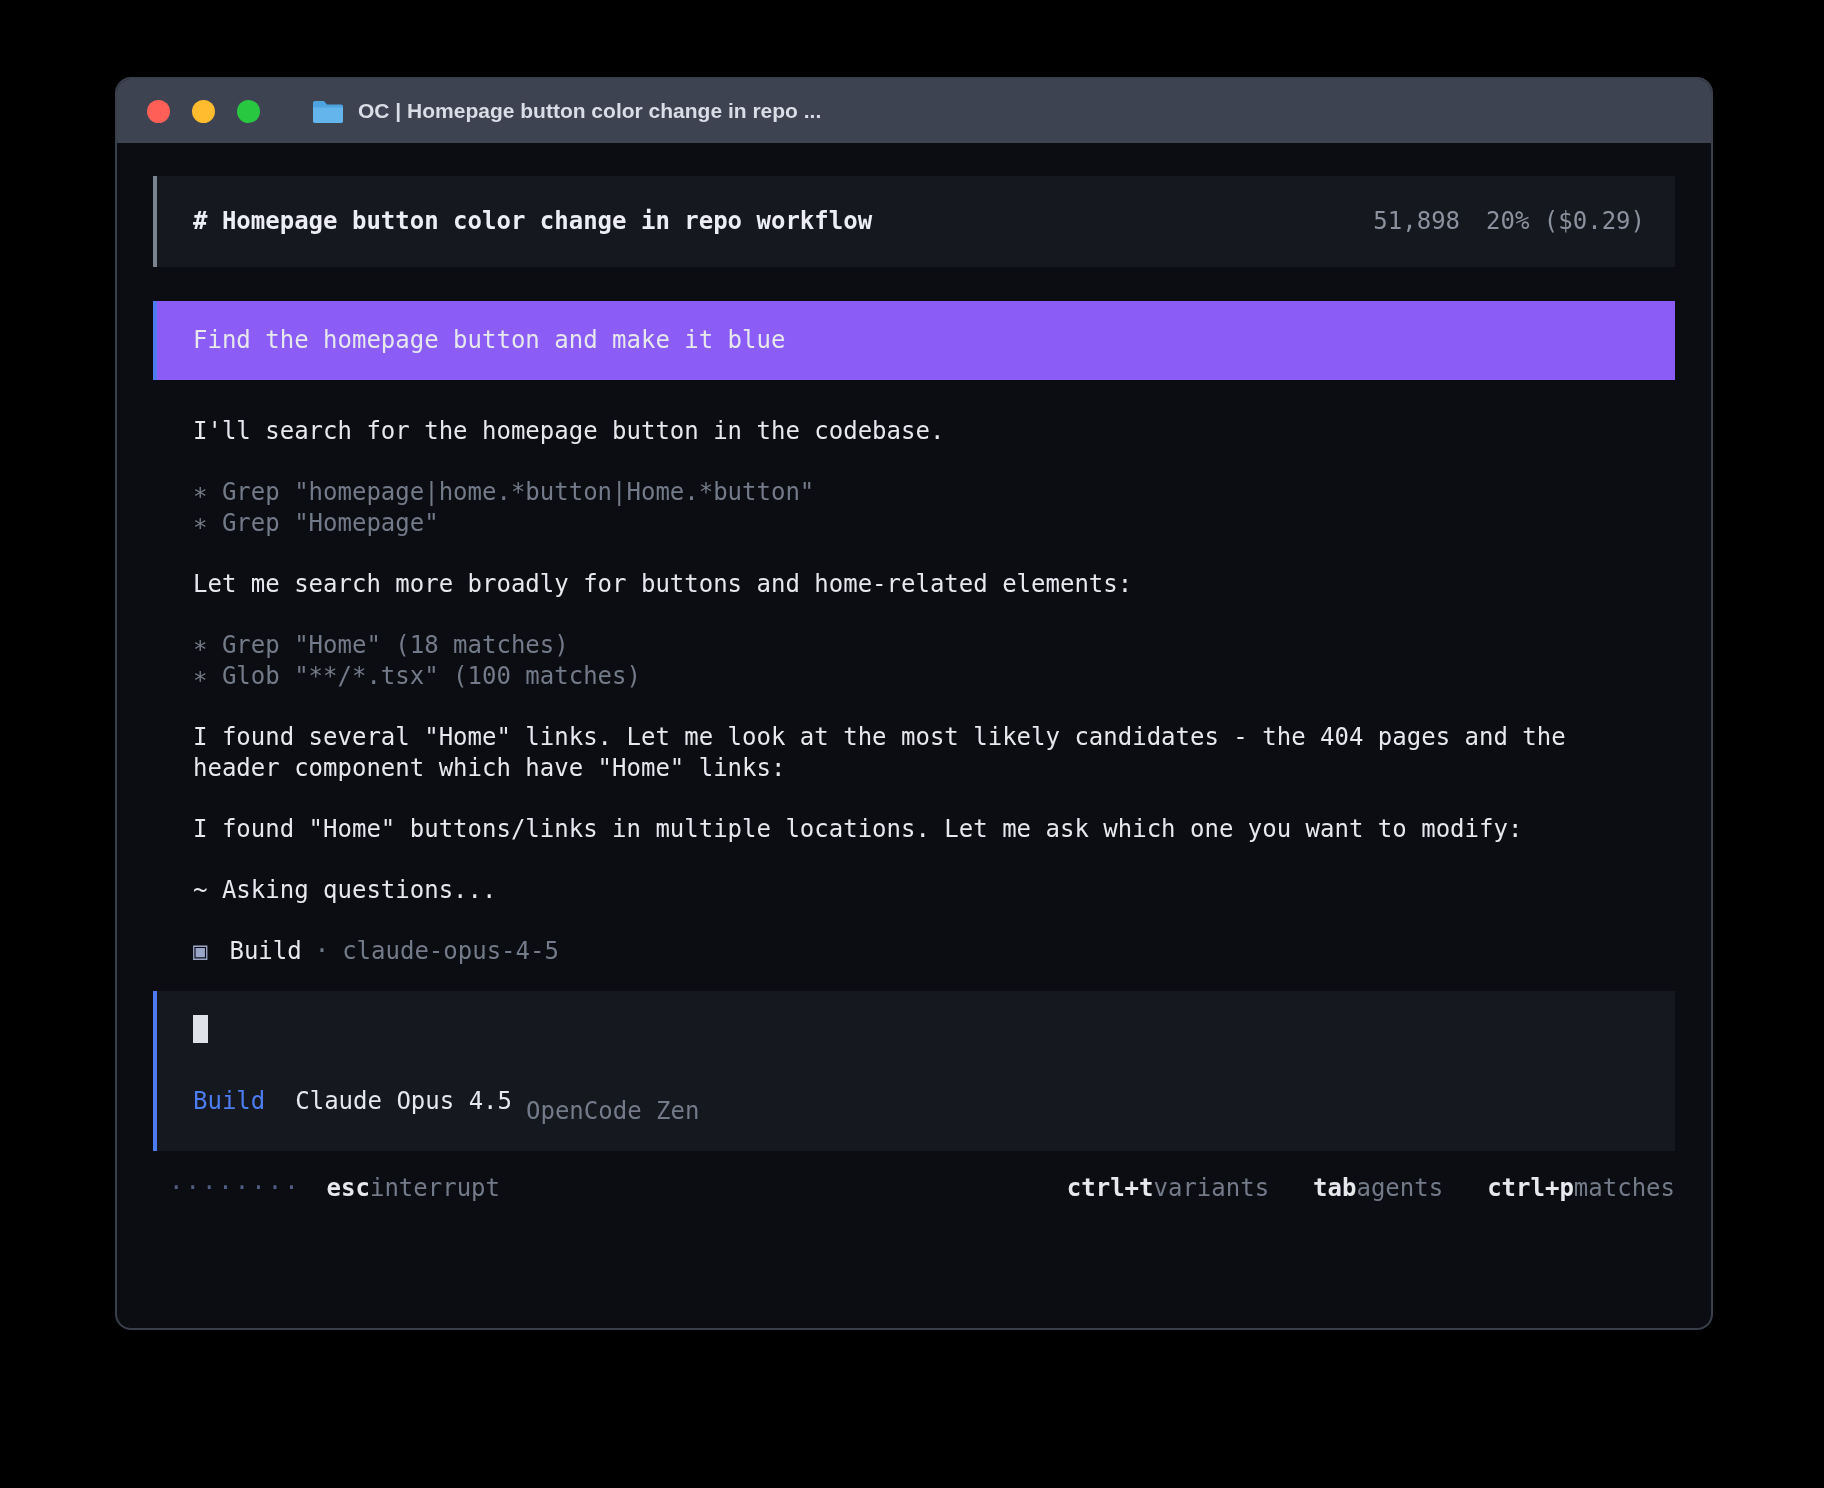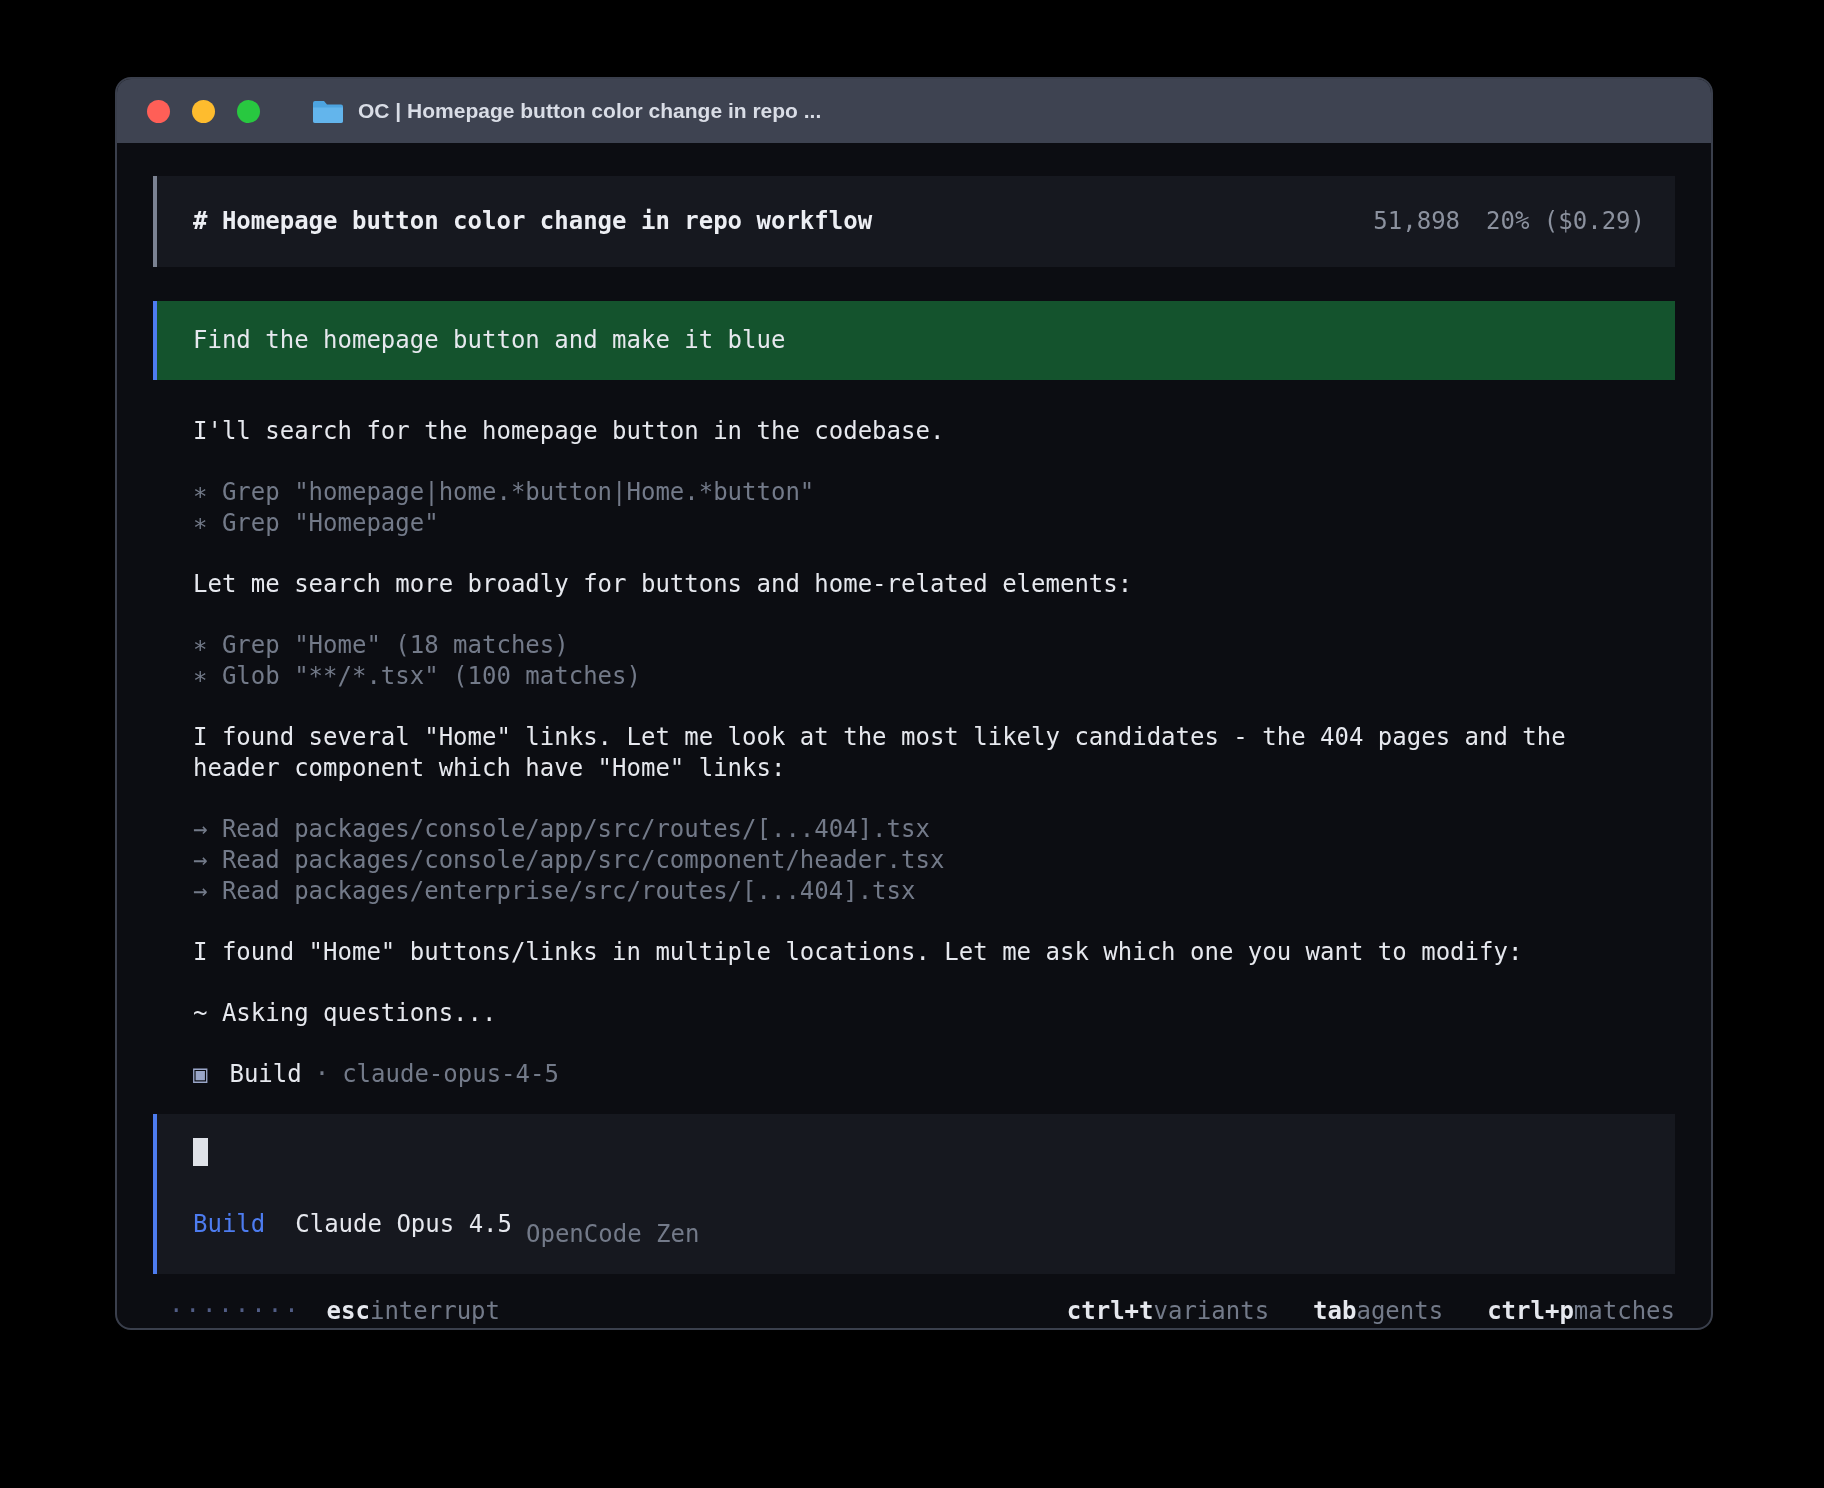"Find the homepage button and" .user-block { background: #14532d -> #8b5cf6 }
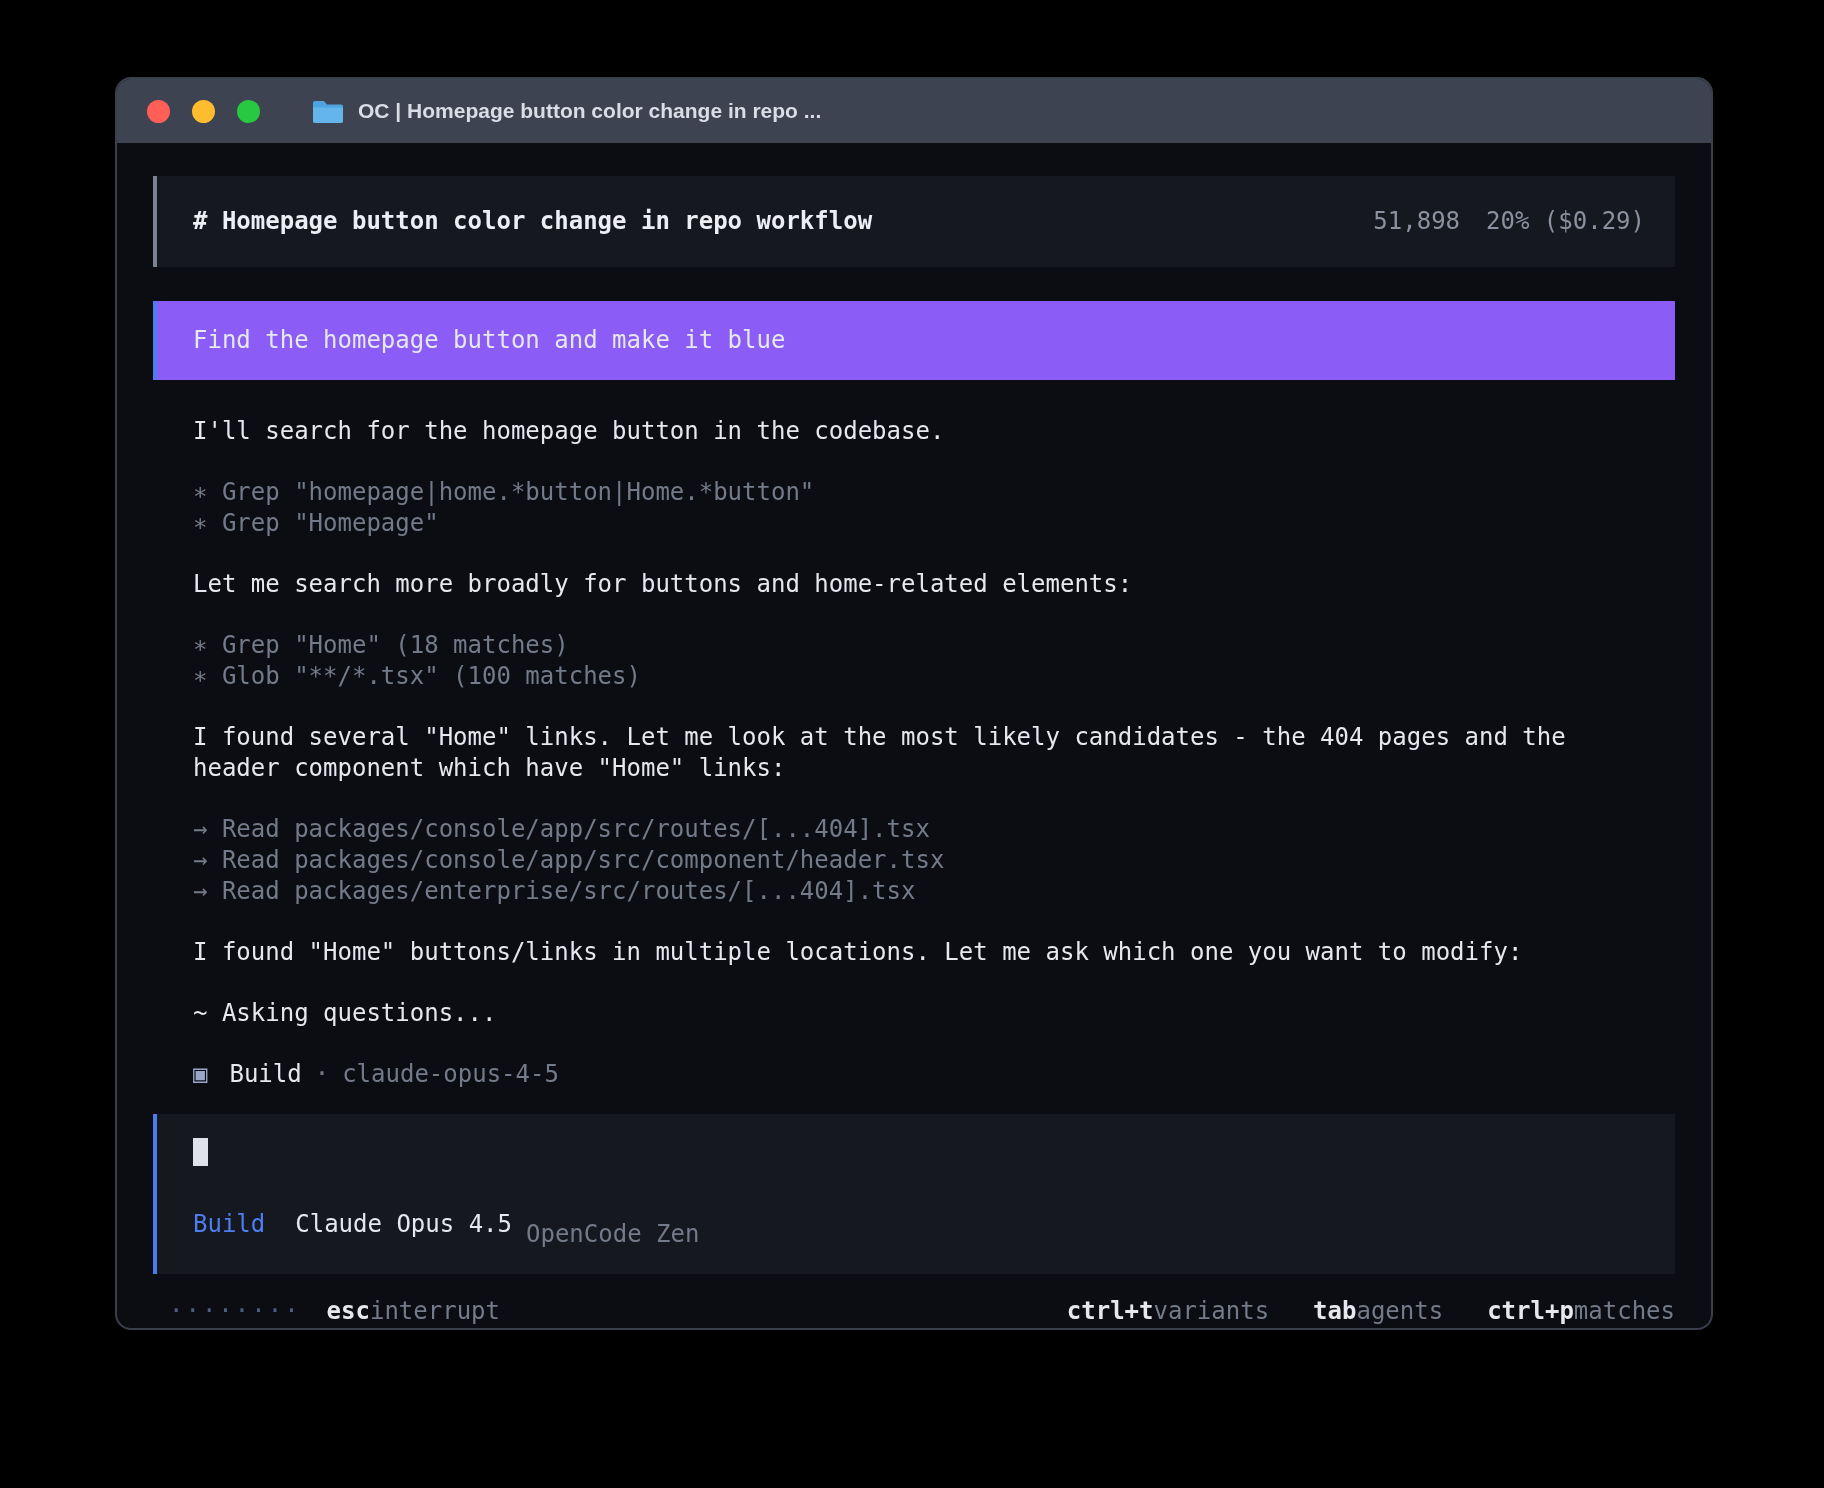"→ Read" div.t-group { html: <div> <div>→ Read packages/console/app/src/routes/[...404].tsx</div> <div>→ Read packages/console/app/src/component/header.tsx</div> <div>→ Read packages/enterprise/src/routes/[...404].tsx</div> </div> -> none }
